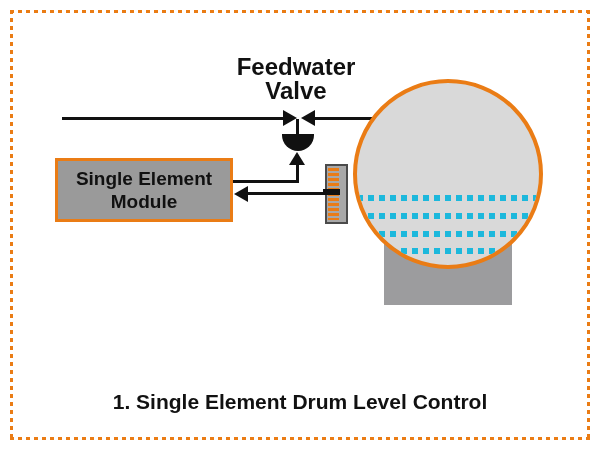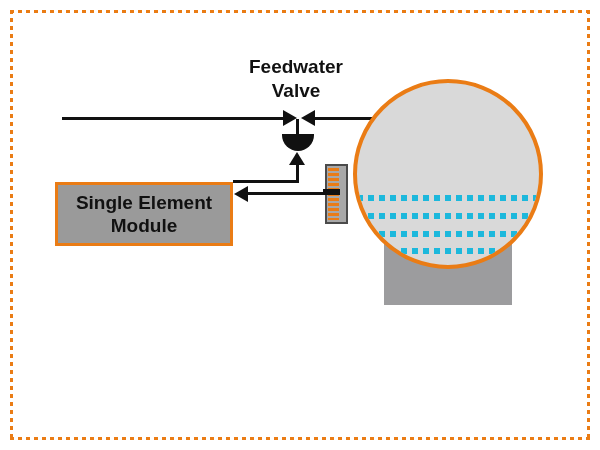"Feedwater" .lbl { font-size: 19px -> 24px }
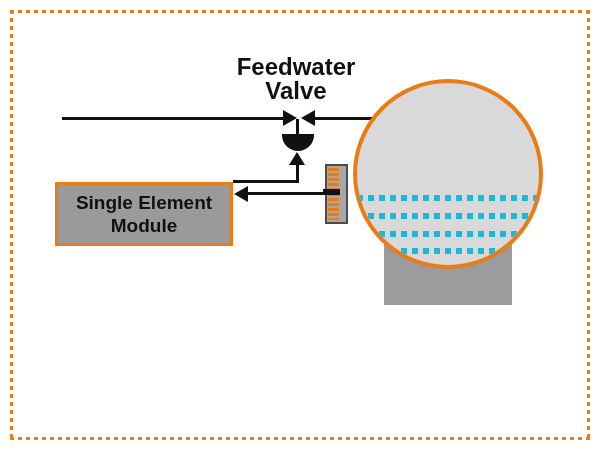"Single Element" .module { margin-top: 24px -> none }
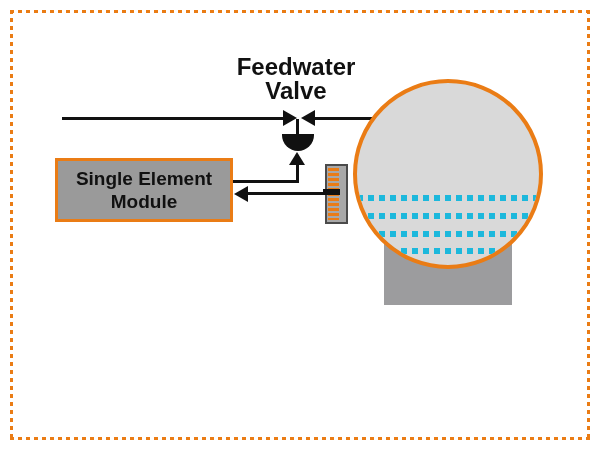"1. Single Element Drum Level" div.caption { html: none -> <div>1. Single Element Drum Level Control</div> }
